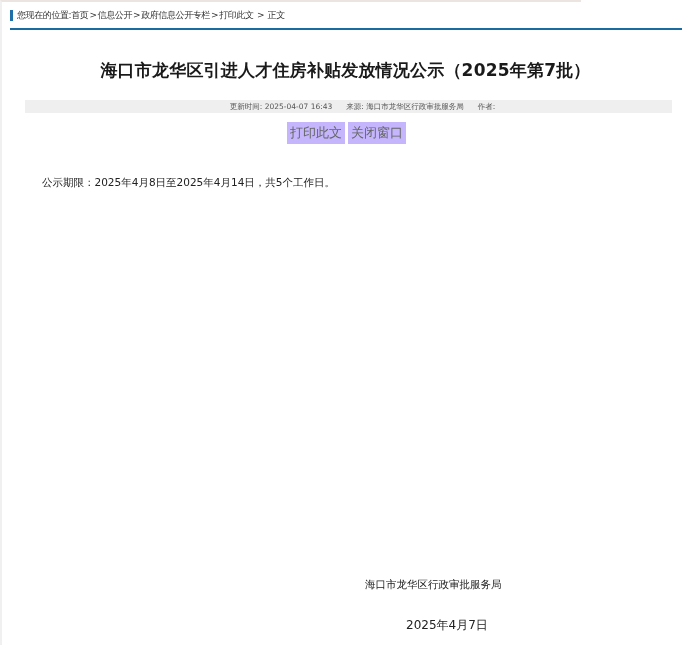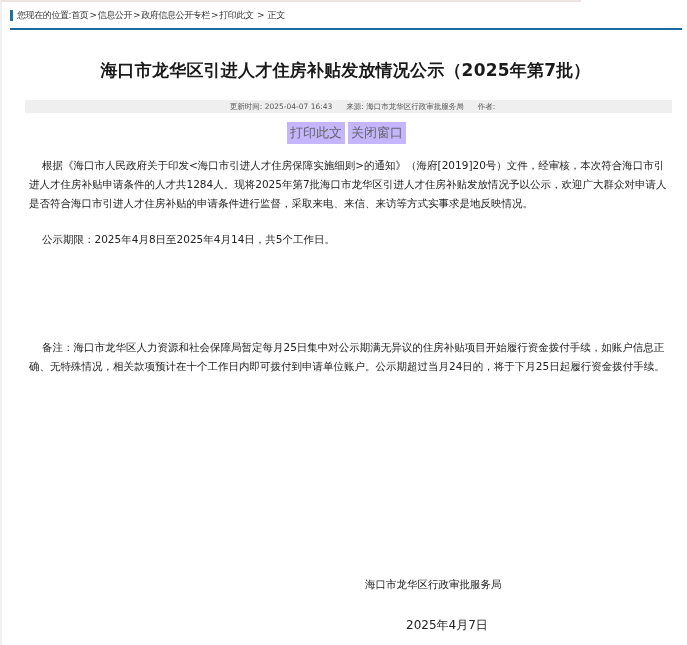"根据《海口市人民政府关于印发<海口市引进人才住房保障实施细则>的通知》（海府[2" p.indent { html: <p>根据《海口市人民政府关于印发&lt;海口市引进人才住房保障实施细则&gt;的通知》（海府[2019]20号）文件，经审核，本次符合海口市引进人才住房补贴申请条件的人才共1284人。现将2025年第7批海口市龙华区引进人才住房补贴发放情况予以公示，欢迎广大群众对申请人是否符合海口市引进人才住房补贴的申请条件进行监督，采取来电、来信、来访等方式实事求是地反映情况。</p> -> none }
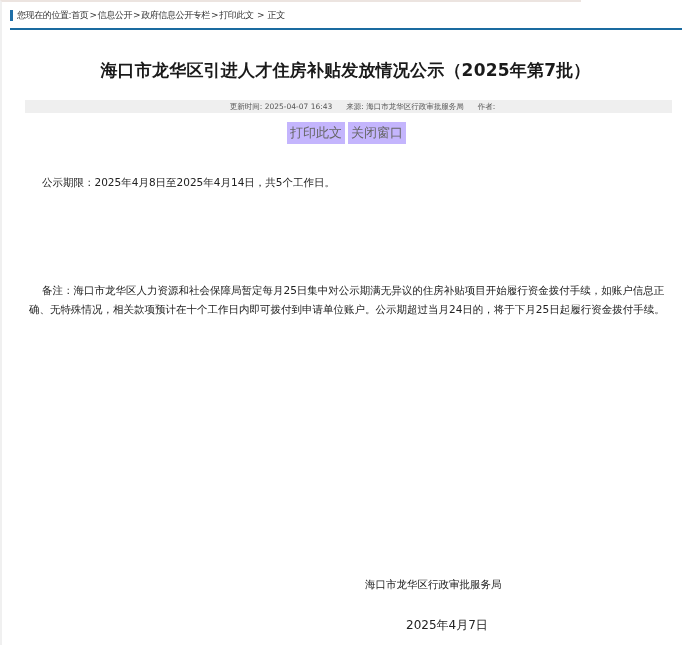"备注：海口市龙华区人力资源和社会保障局暂定每月25日集中对公示期满无异议的住房补" p.indent { html: <p>备注：海口市龙华区人力资源和社会保障局暂定每月25日集中对公示期满无异议的住房补贴项目开始履行资金拨付手续，如账户信息正确、无特殊情况，相关款项预计在十个工作日内即可拨付到申请单位账户。公示期超过当月24日的，将于下月25日起履行资金拨付手续。</p> -> none }
